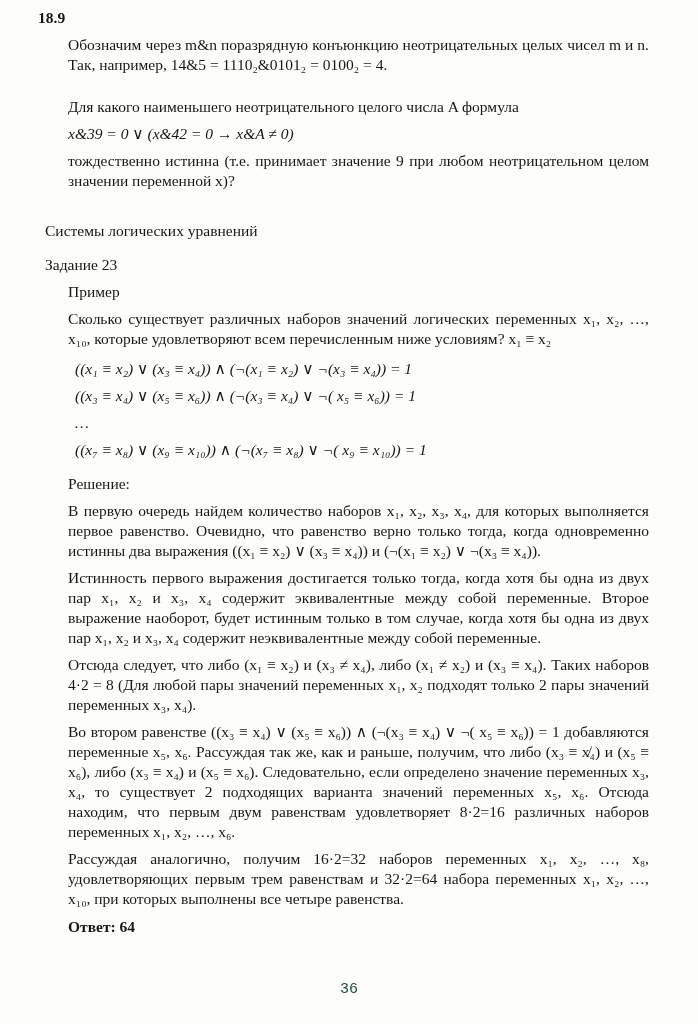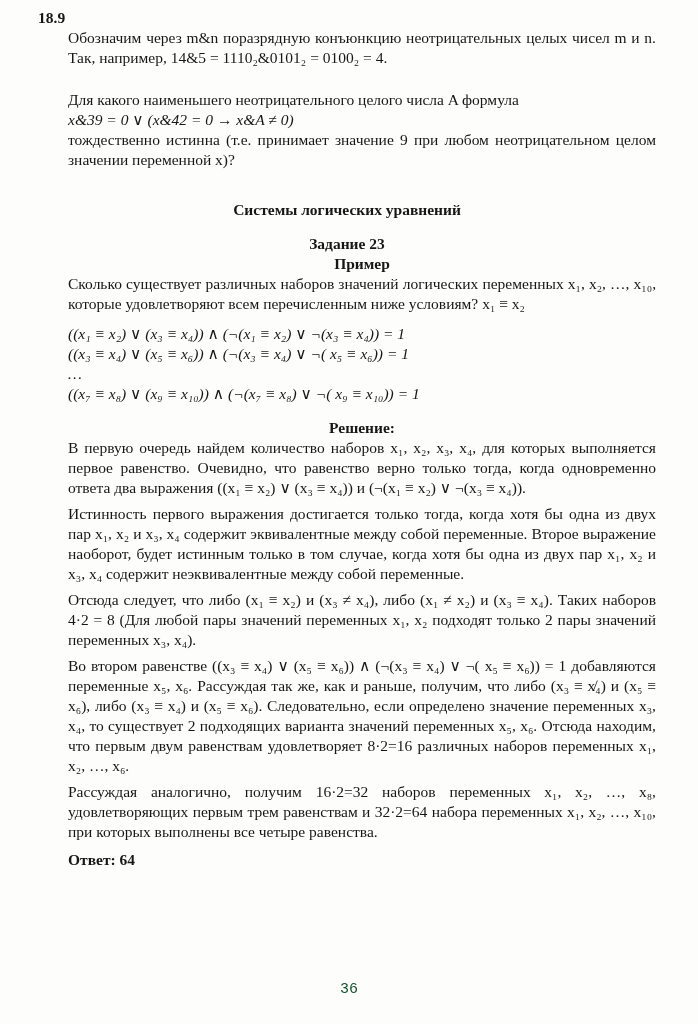"Обозначим через m&n поразрядную" p, .eq, h1, h2, h3 { margin: 0 -> 7px }
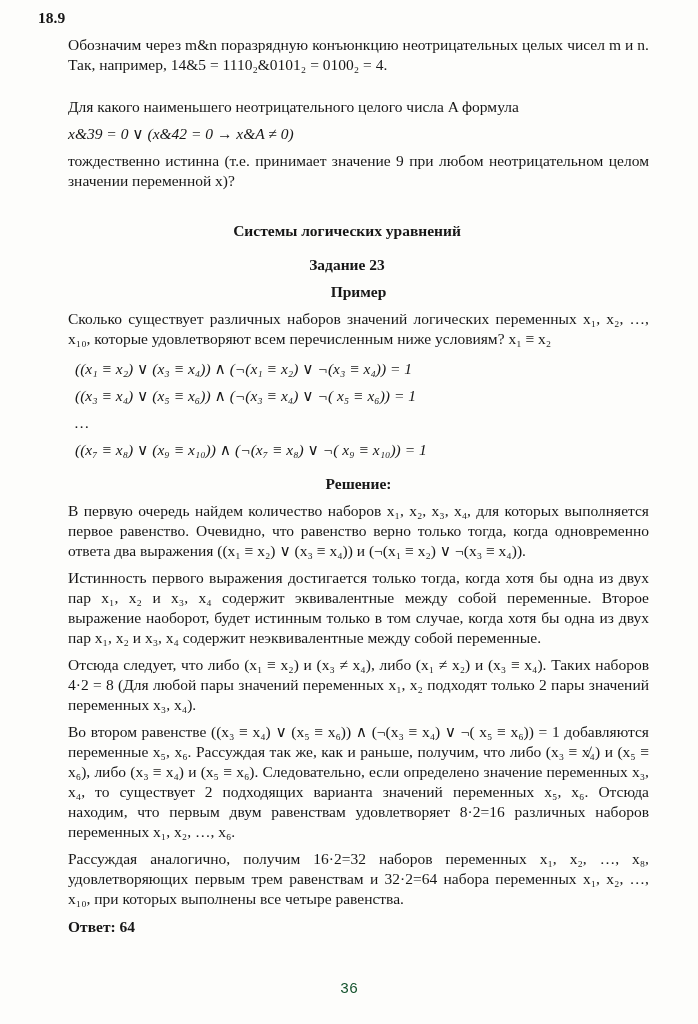"Системы логических уравнений" h1, h2, h3 { font-weight: bold -> normal; text-align: center -> left }
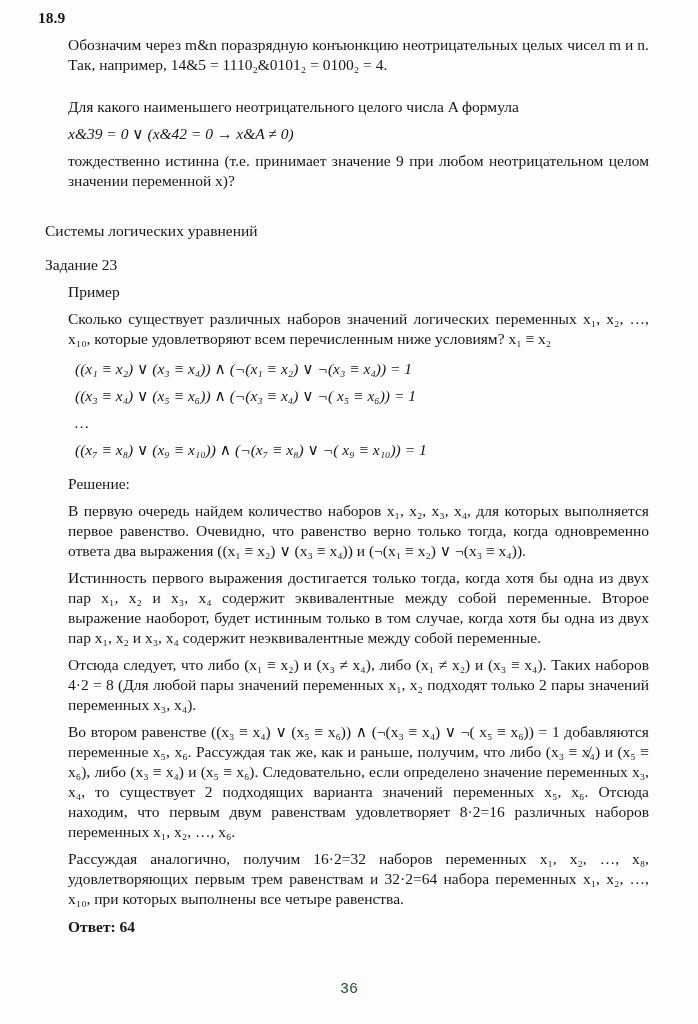"В первую очередь найдем количество" p.indent { text: ответа -> истинны }
